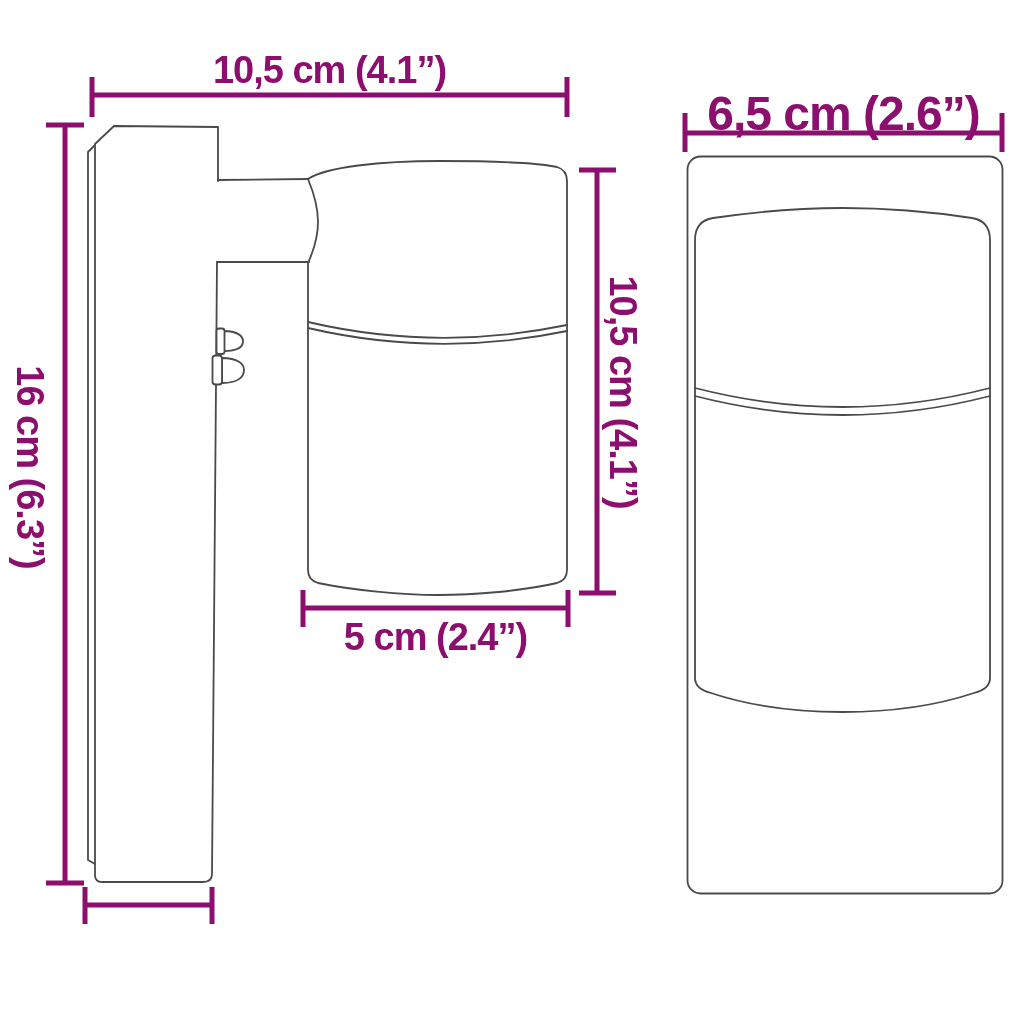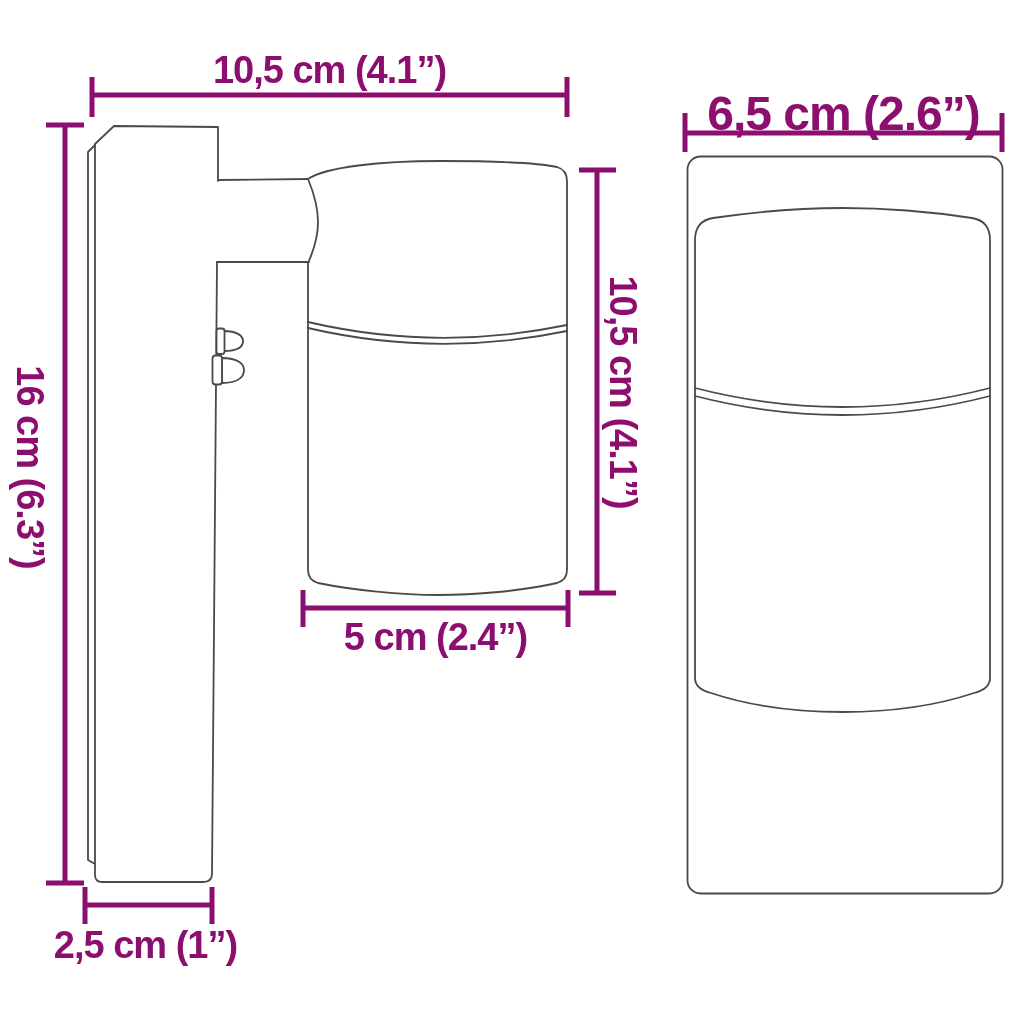"2,5 cm (1”)" div.dim-label { html: <div>2,5 cm (1”)</div> -> none }
